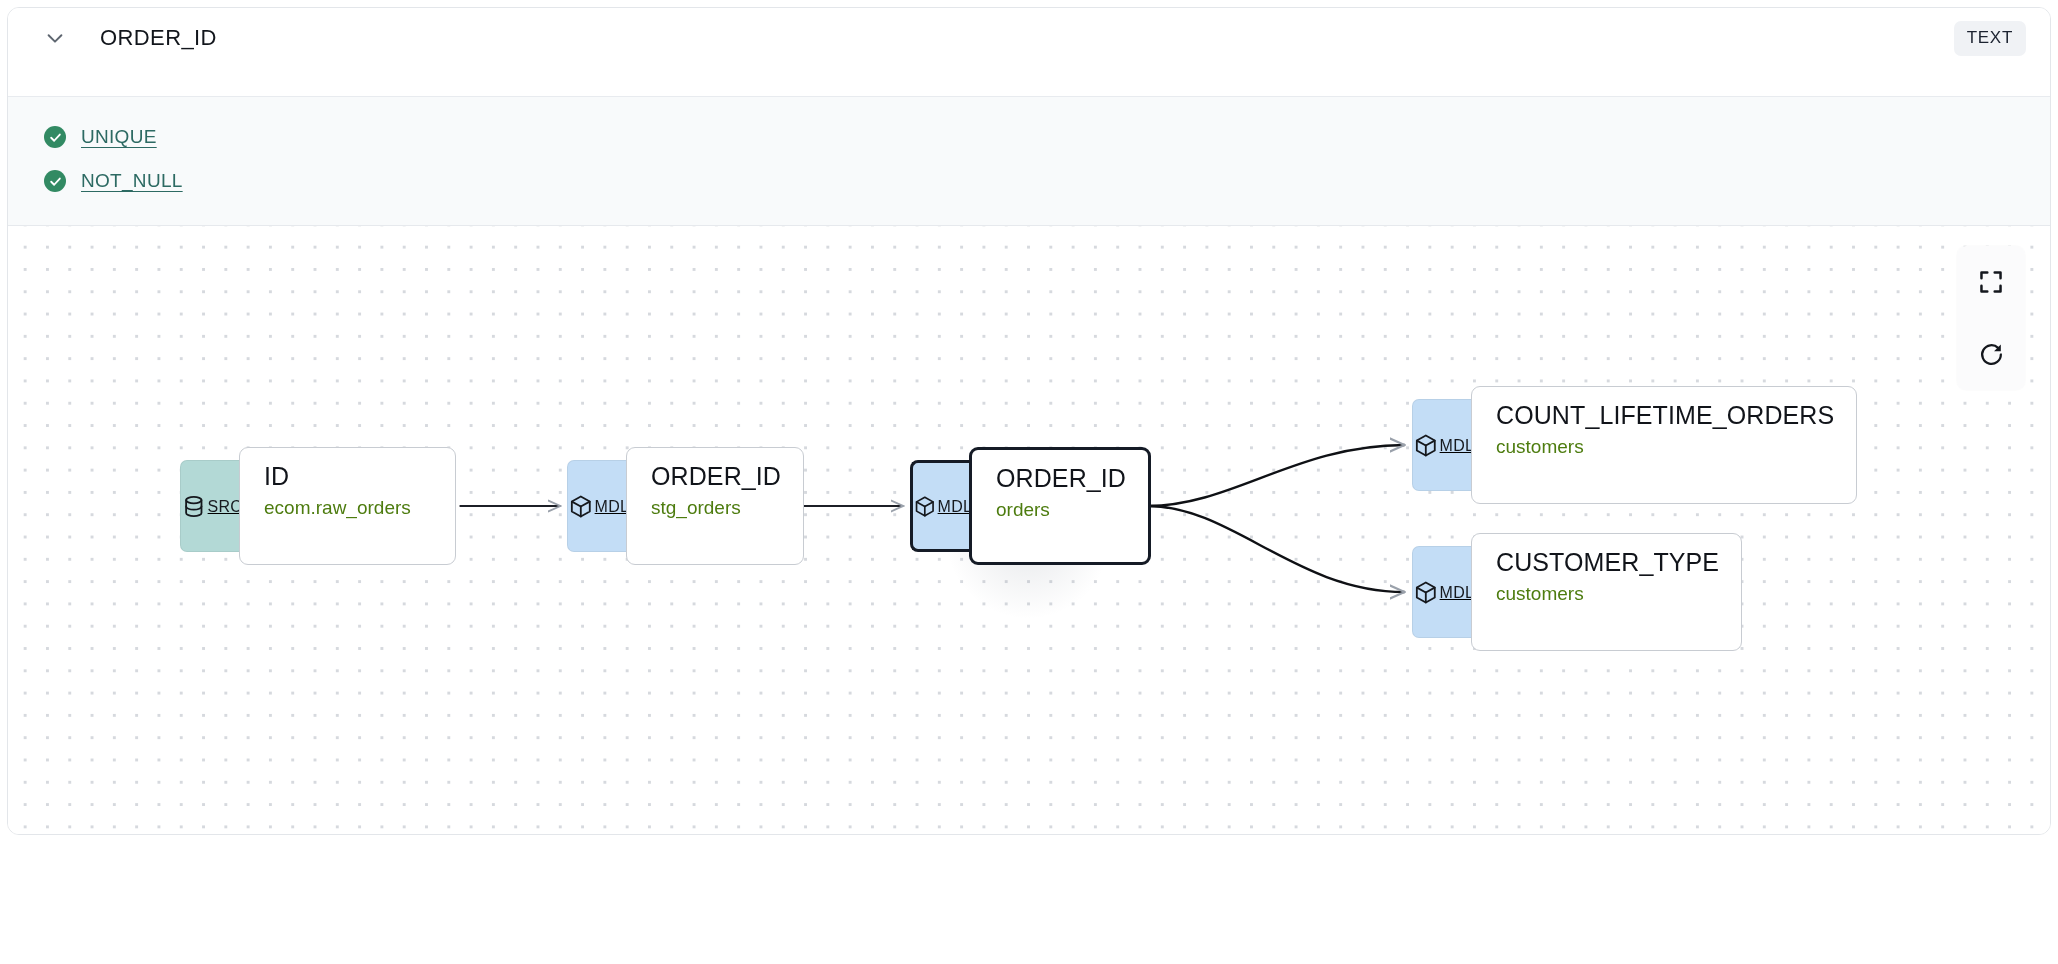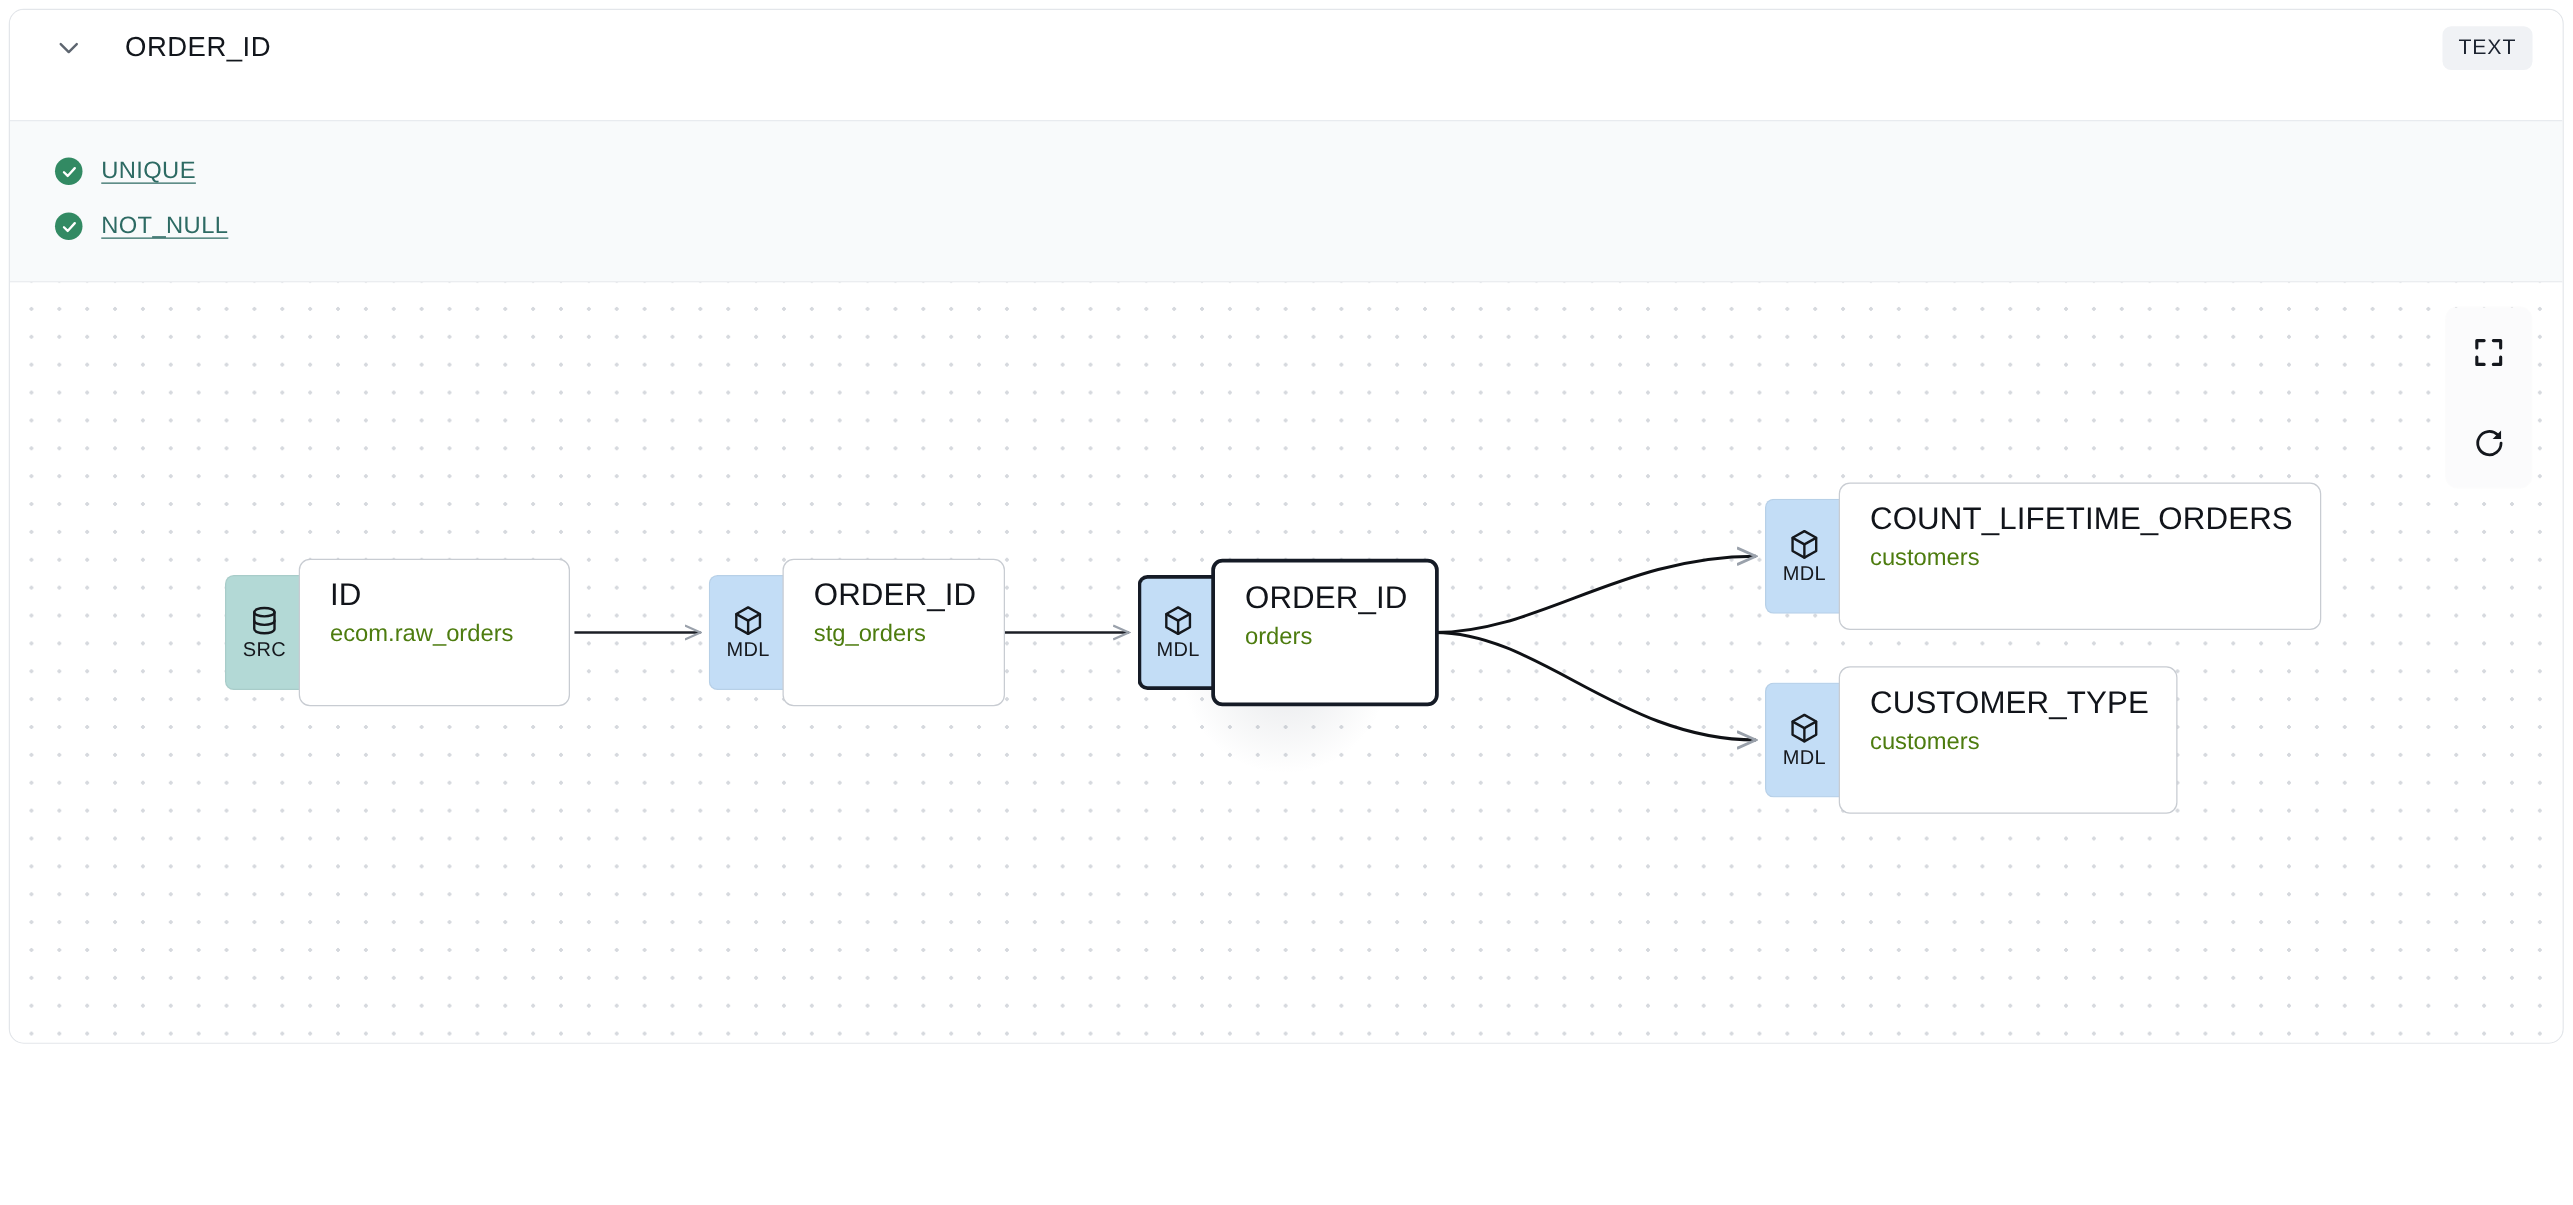"MDL" .node-badge { flex-direction: column -> row; text-decoration: none -> underline }
